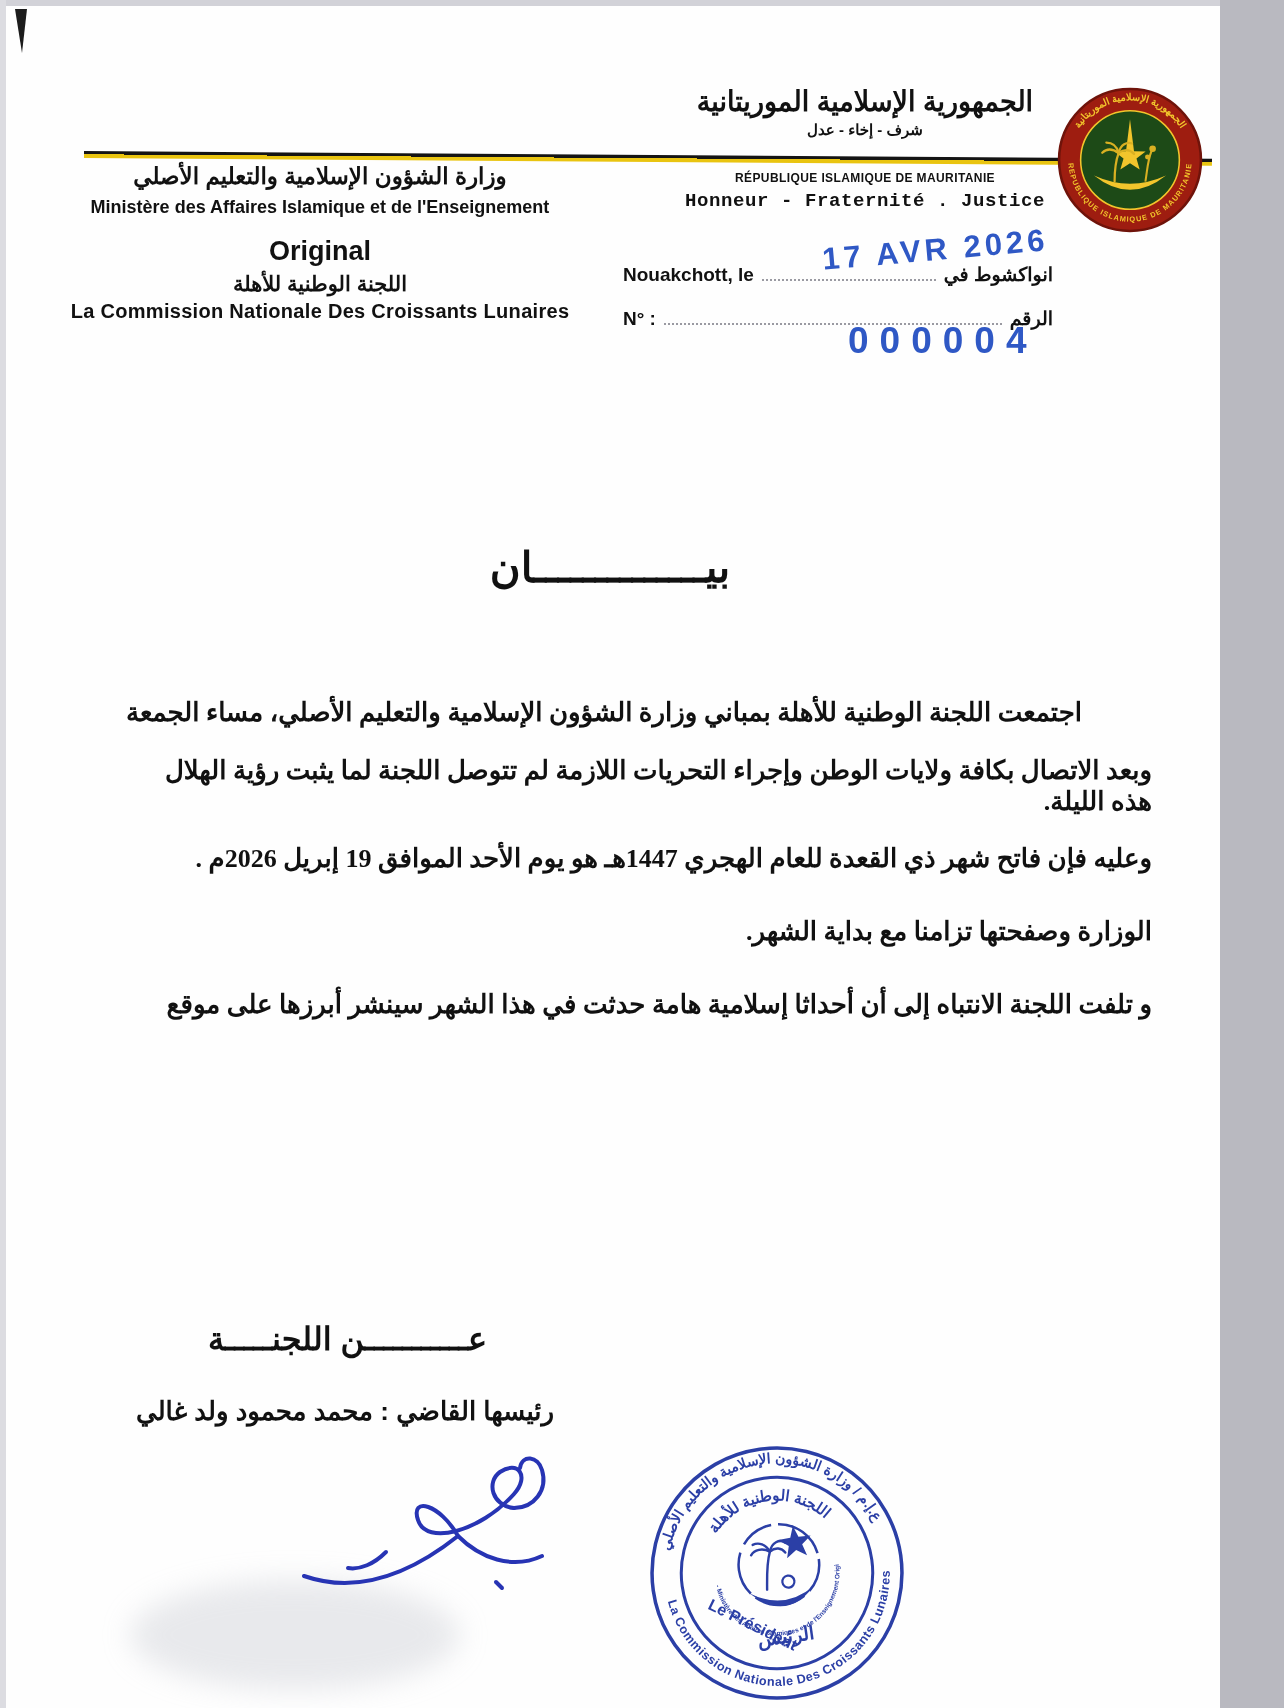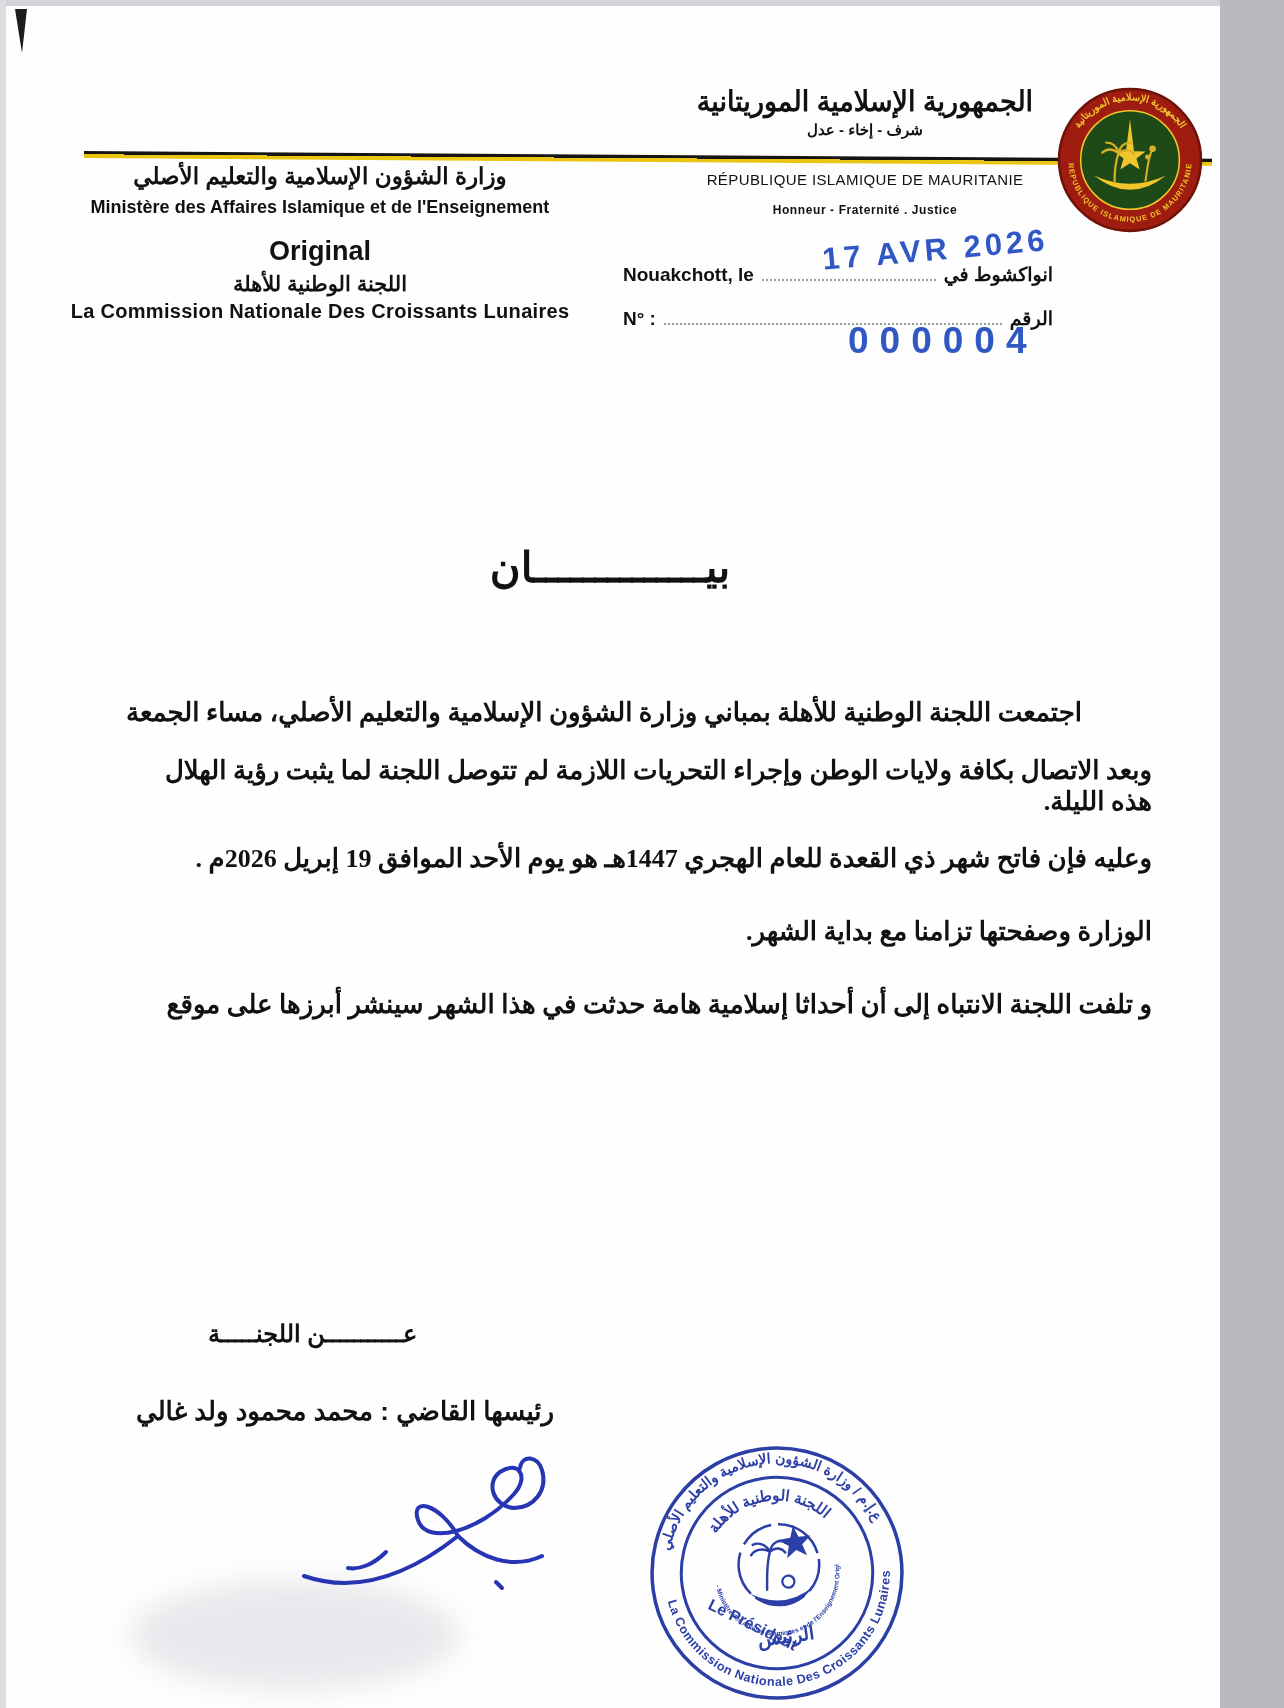"RÉPUBLIQUE ISLAMIQUE DE MAURITANIE" .hr-fr1 { font-size: 15px -> 12px; font-weight: 400 -> 700 }
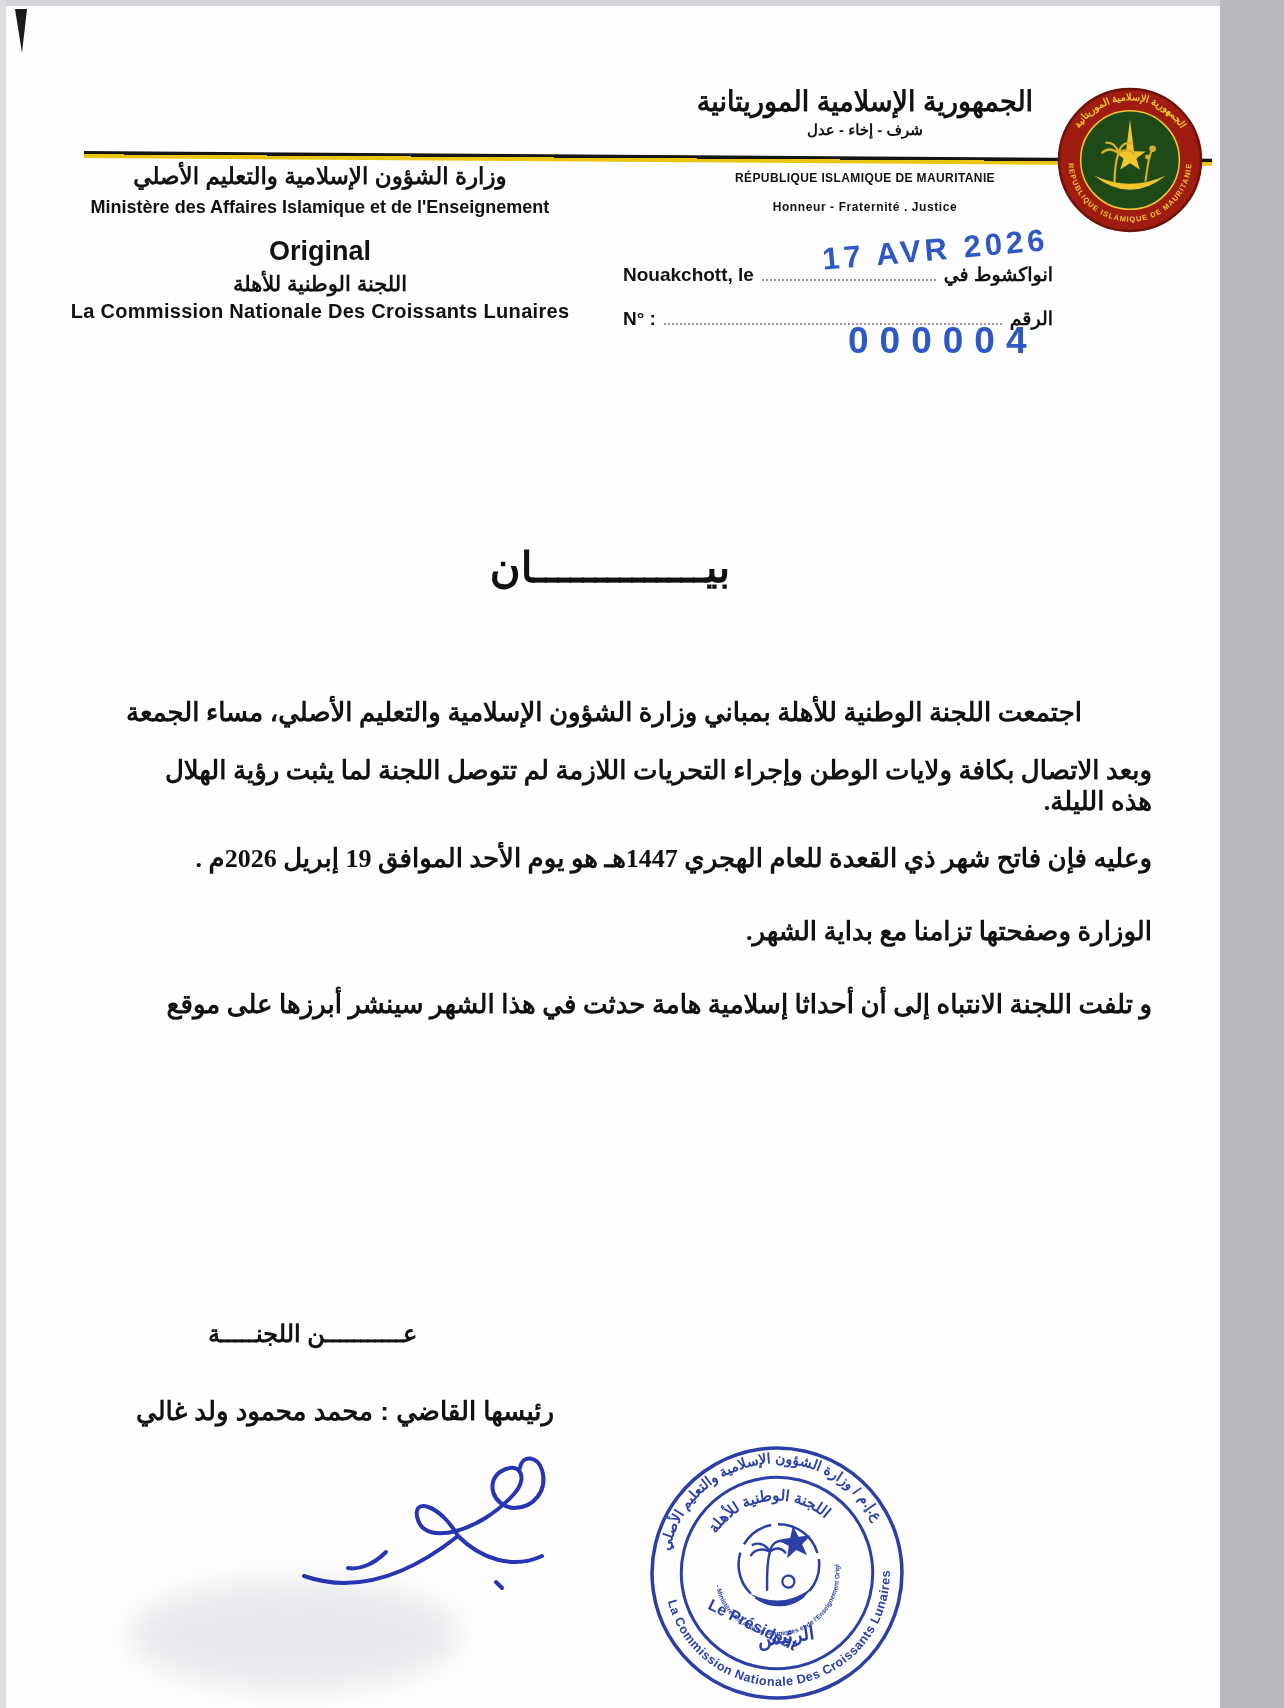"Honneur - Fraternité . Justice" .hr-fr2 { font-family: none -> Liberation Mono, monospace; font-size: 12px -> 19px; margin-top: 15px -> 5px }
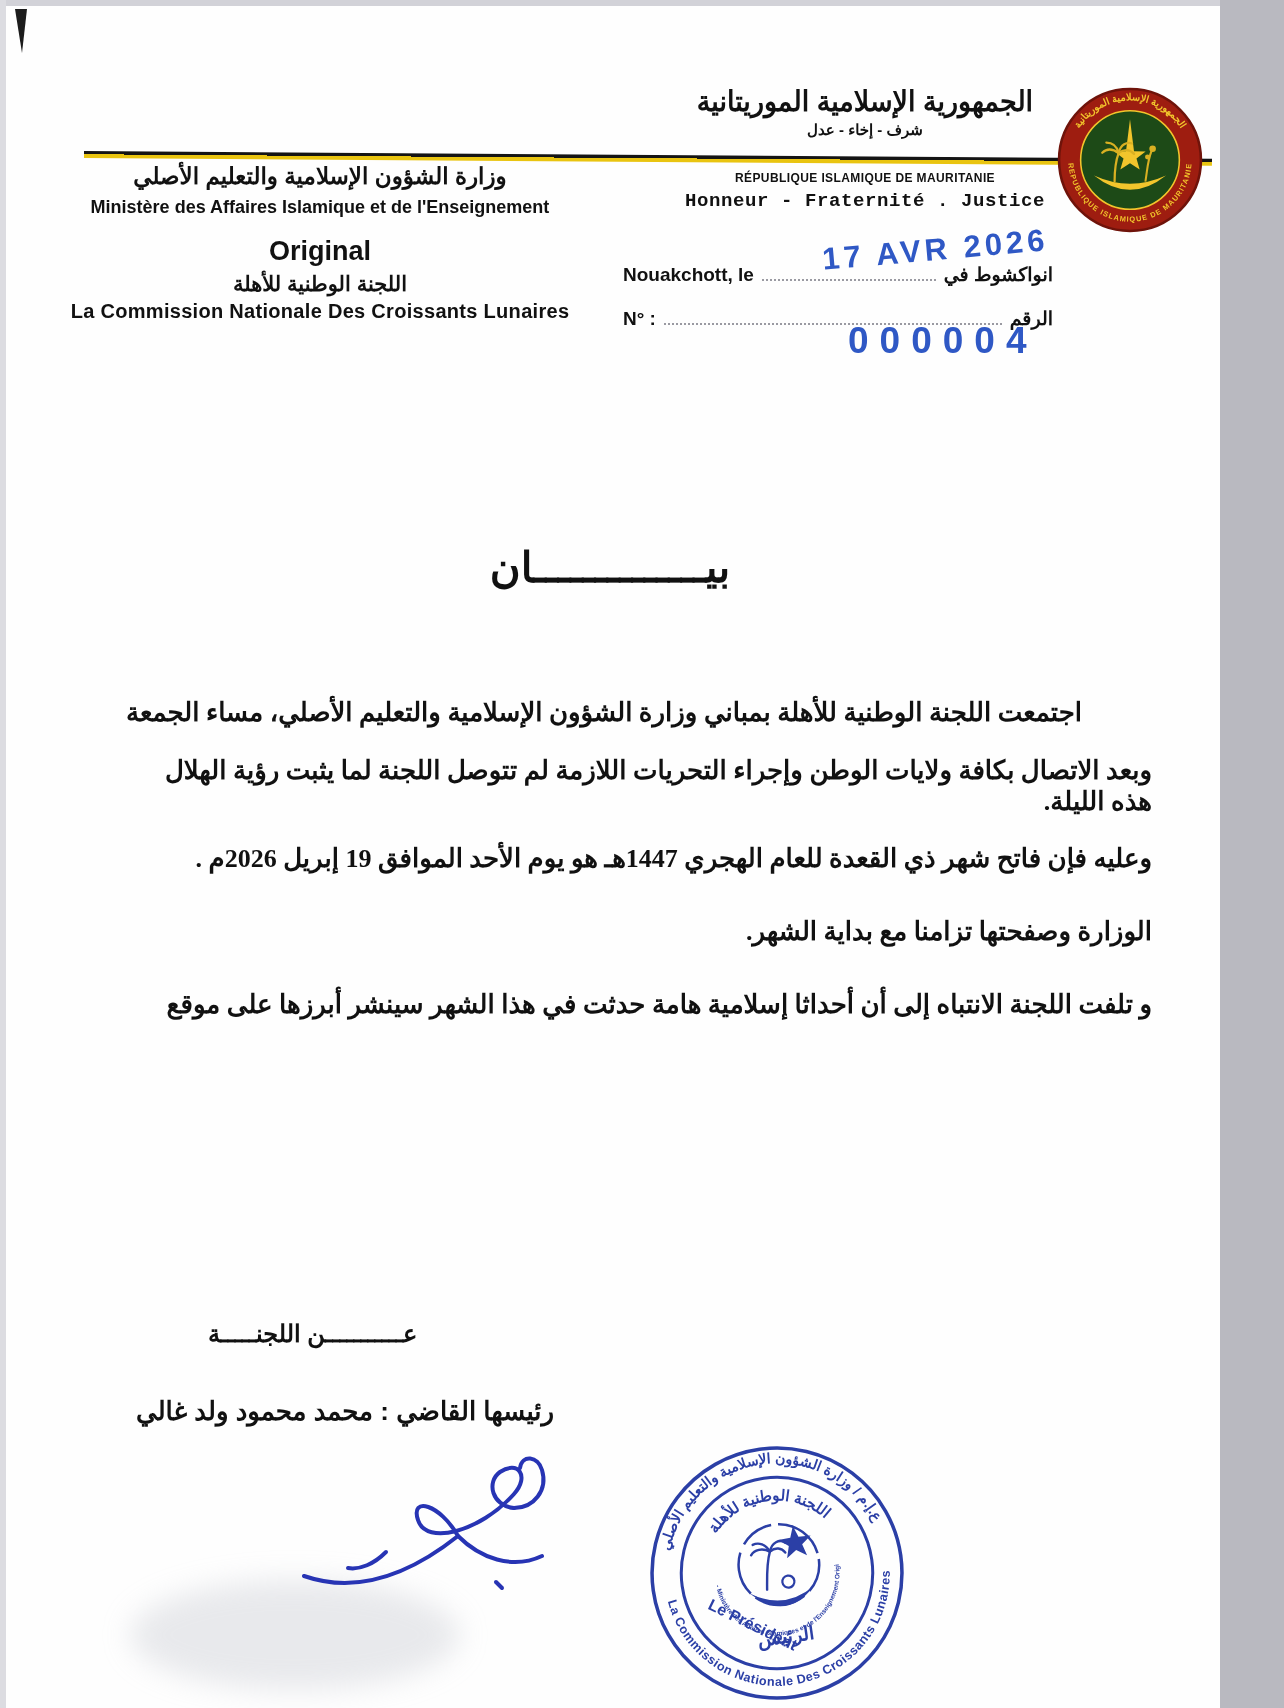"عـــــــــــن اللجنـــــة" .behalf { font-size: 24px -> 32px }
